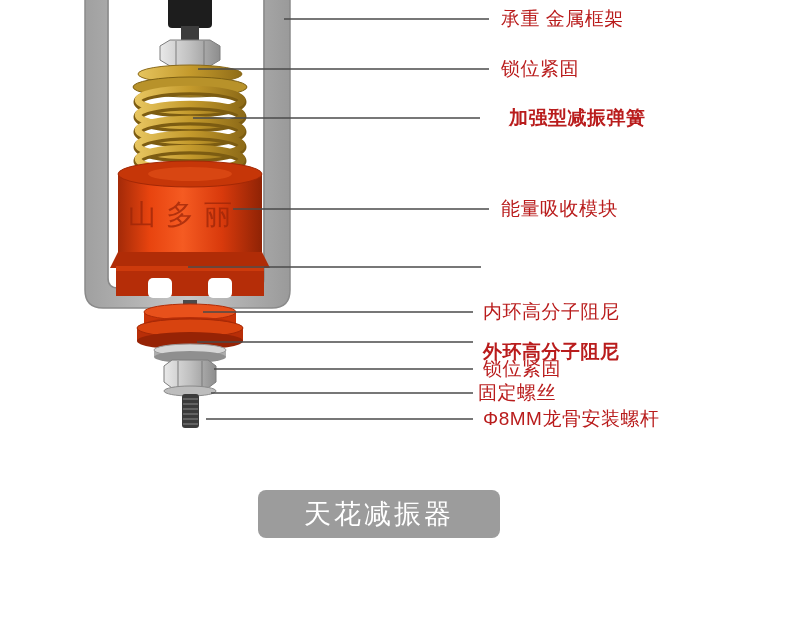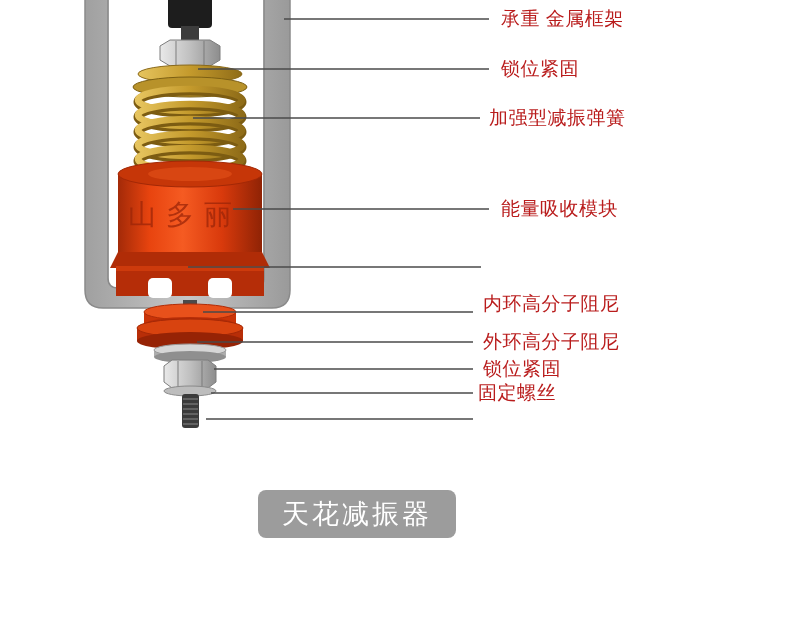"加强型减振弹簧" div.part-label { font-weight: none -> bold; left: 489px -> 509px }
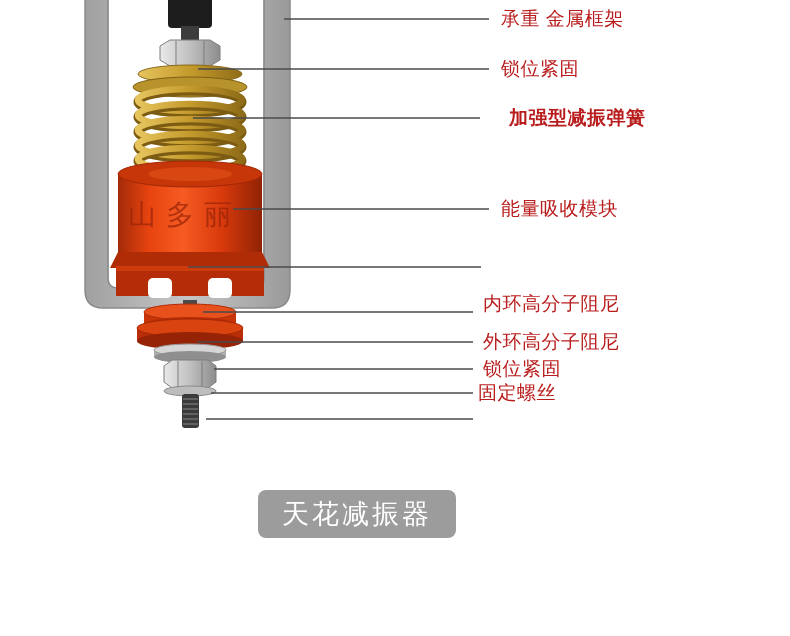"内环高分子阻尼" div.part-label { top: 292px -> 300px }
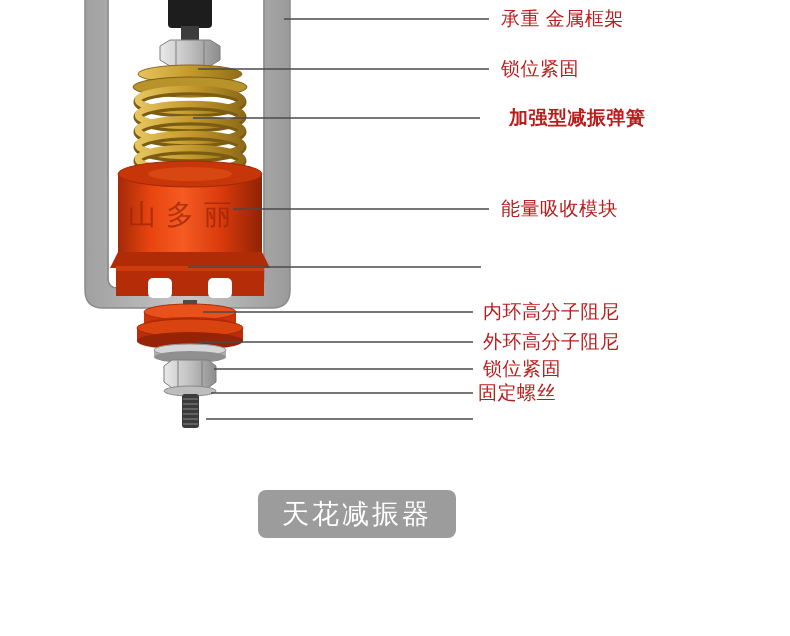"外环高分子阻尼" div.part-label { font-weight: none -> bold; top: 330px -> 340px }
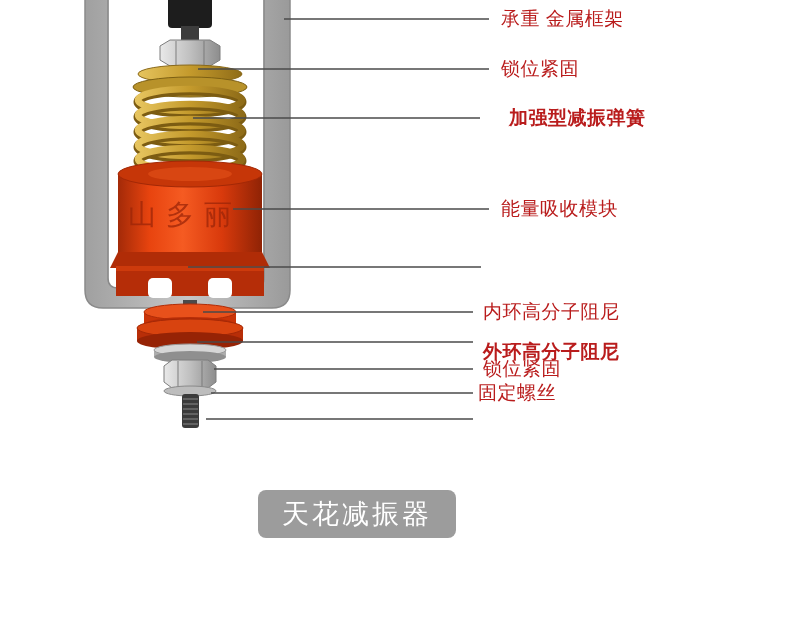"Φ8MM龙骨安装螺杆" div.part-label { html: none -> <div>Φ8MM龙骨安装螺杆</div> }
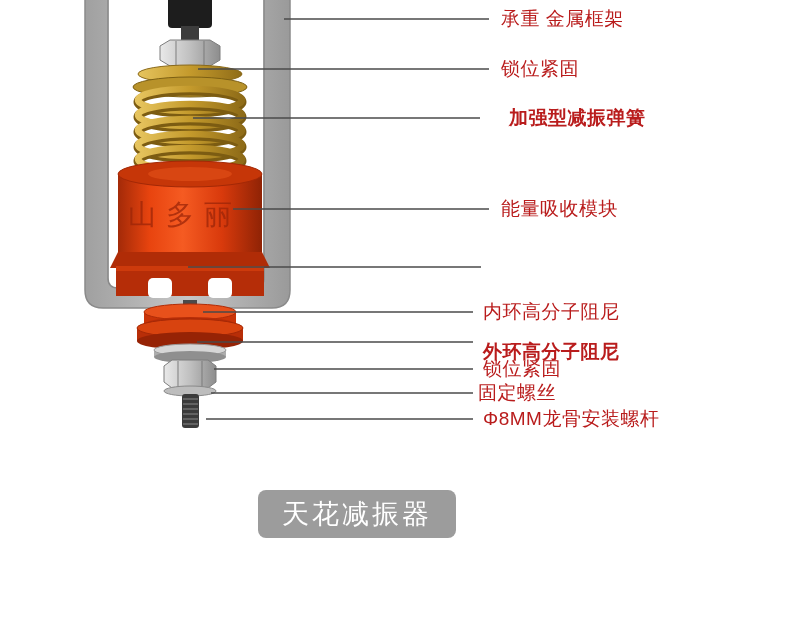"天花减振器" .caption { width: 198px -> 242px }
